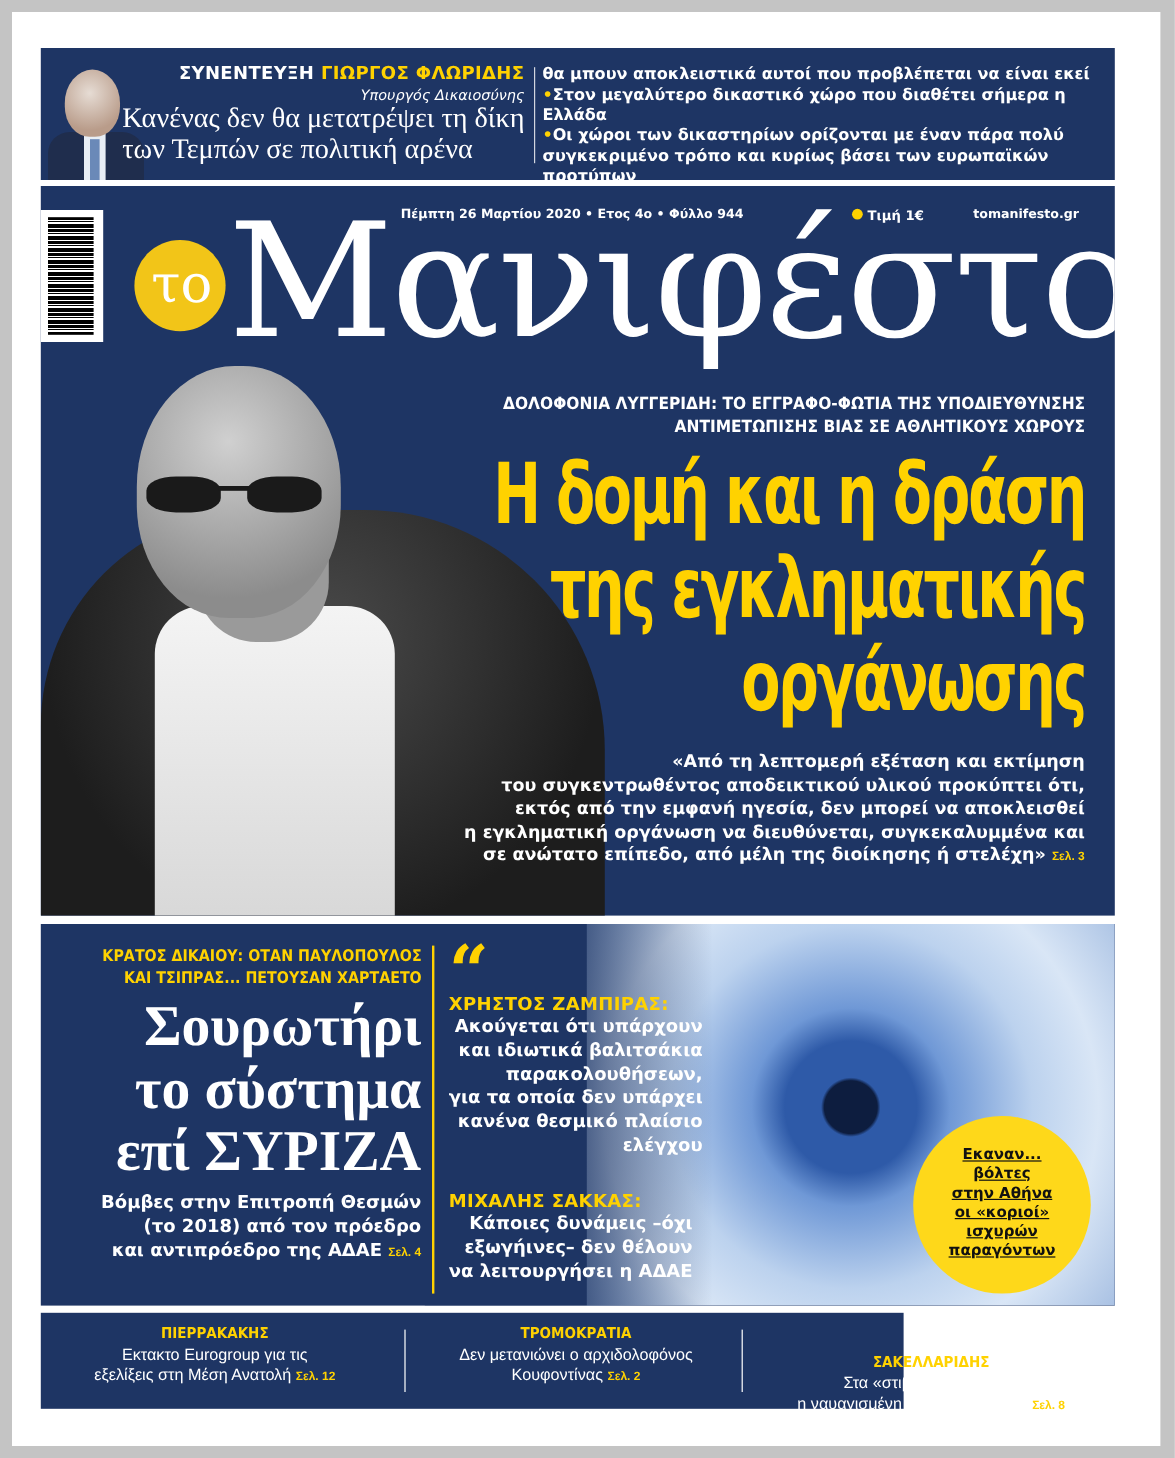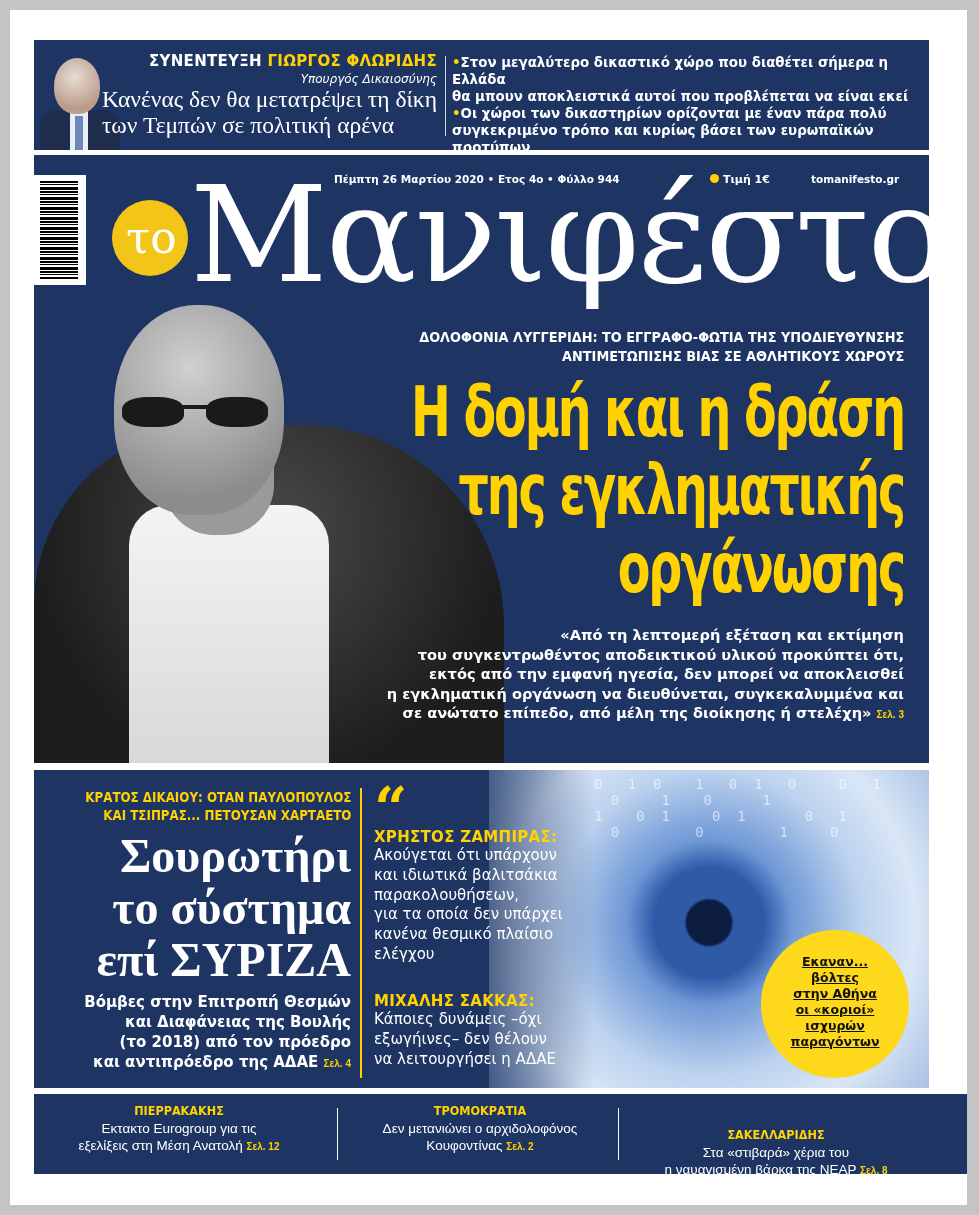"•Στον μεγαλύτερο δικαστικό χώρο που" div { order: before "θα μπουν αποκλειστικά αυτοί που" -> after "θα μπουν αποκλειστικά αυτοί που" }
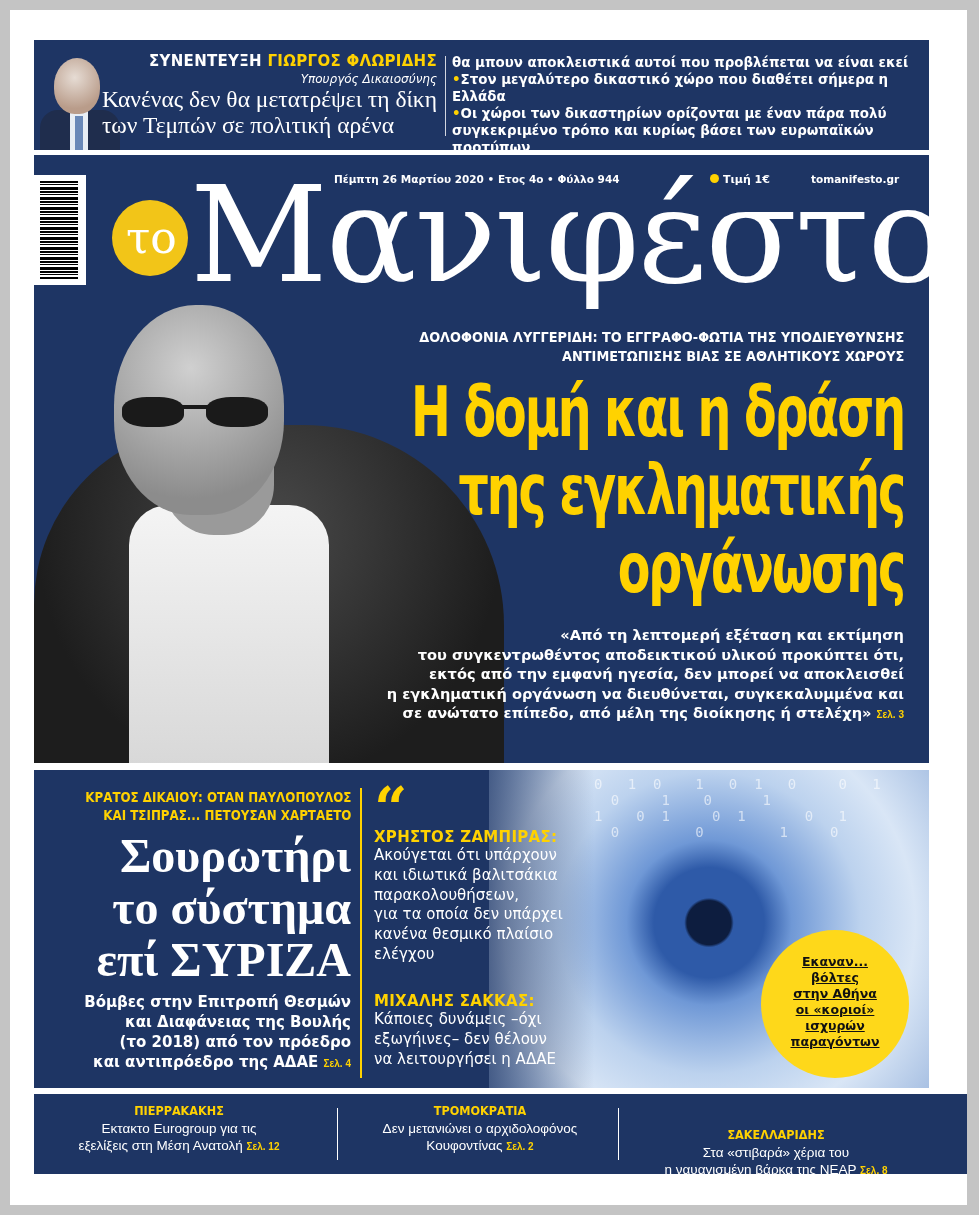"0 1 0 1 0" div.abs { html: <div>0 1 0 1 0 1 0 0 1 0 1 0 1 1 0 1 0 1 0 1 0 0 1 0</div> -> none }
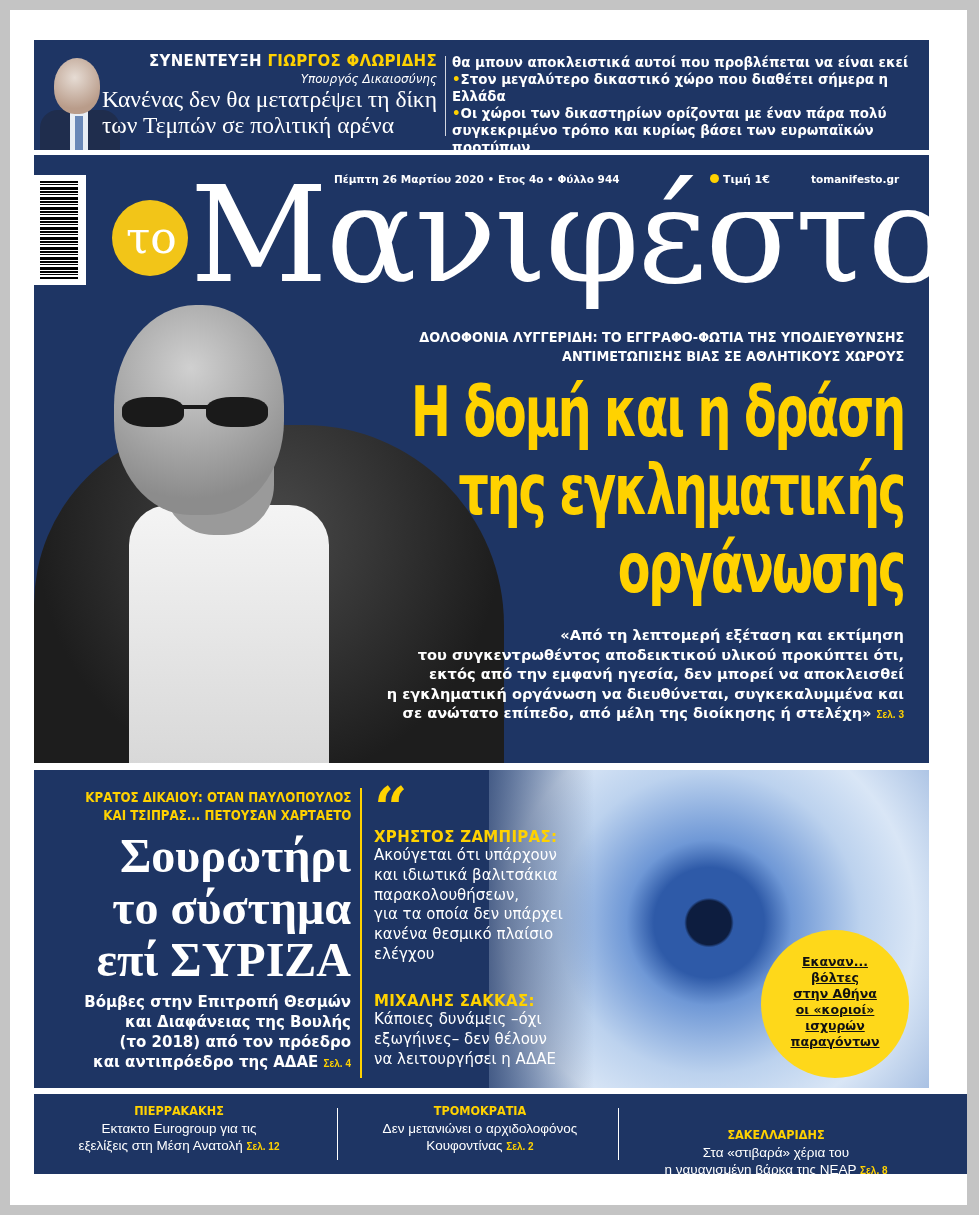"Ακούγεται ότι υπάρχουν" .speech { font-weight: normal -> bold; text-align: none -> right }
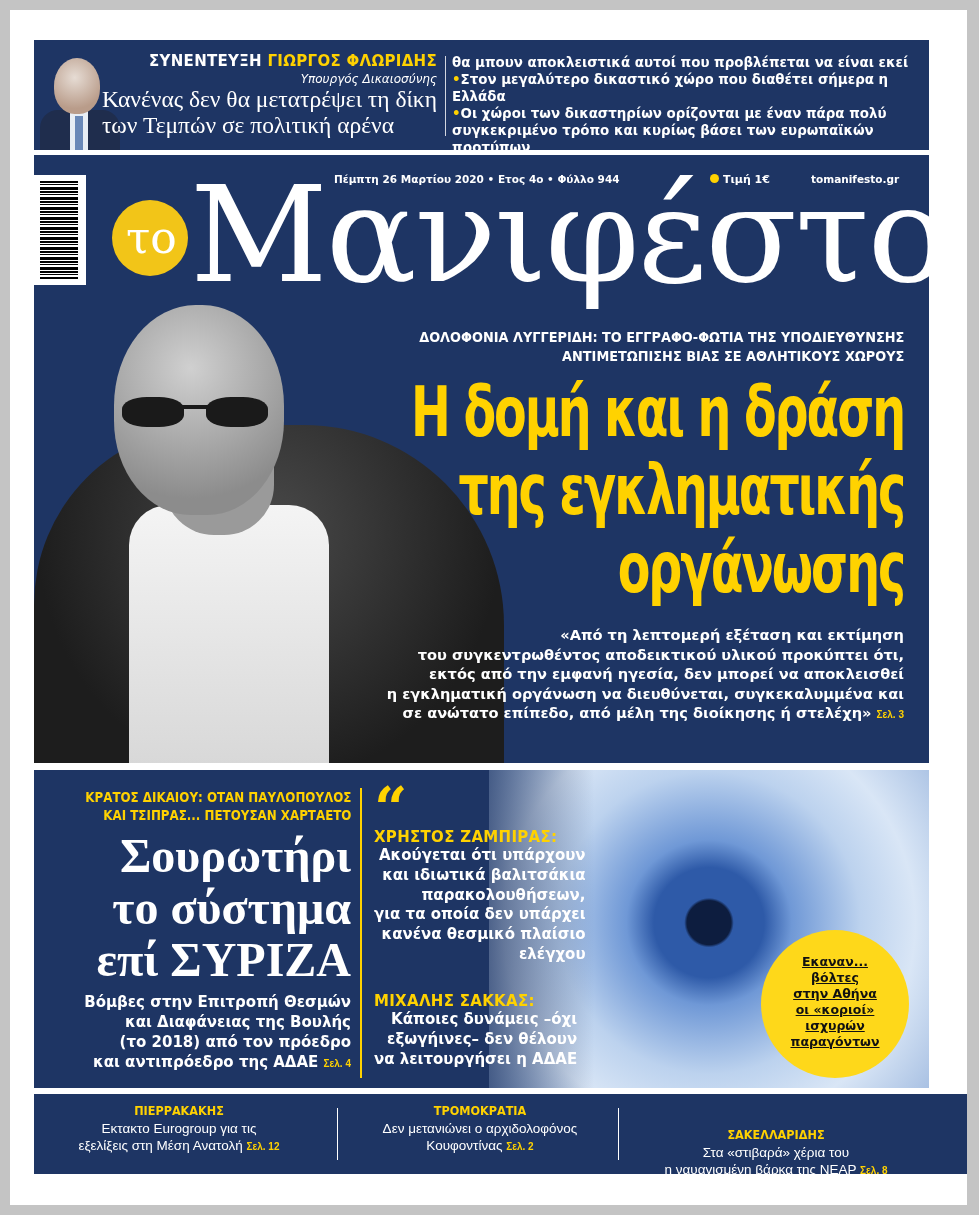"και Διαφάνειας της Βουλής" div { html: <div>και Διαφάνειας της Βουλής</div> -> none }
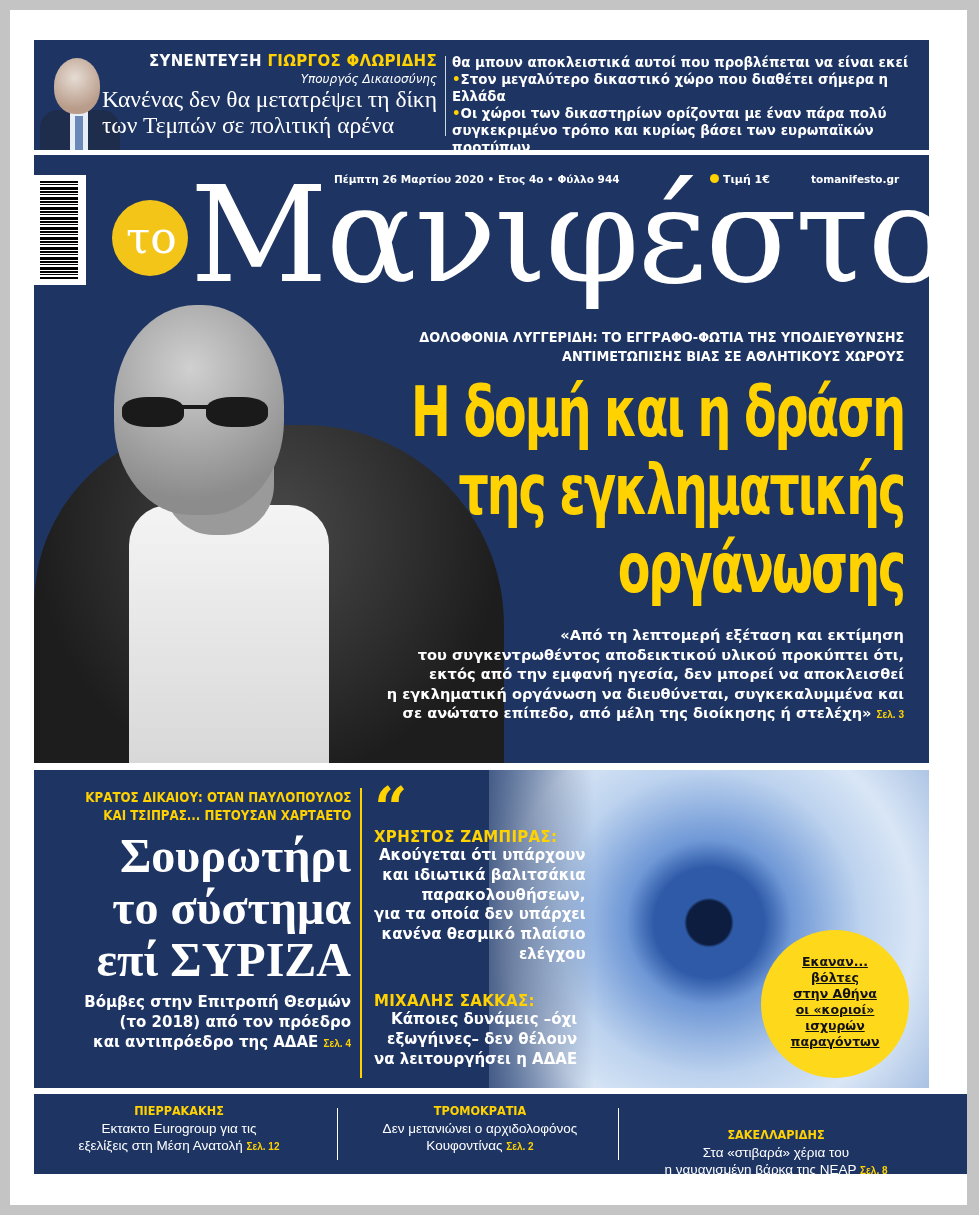"ΠΙΕΡΡΑΚΑΚΗΣ" .ribbon { width: 933px -> 719px }
